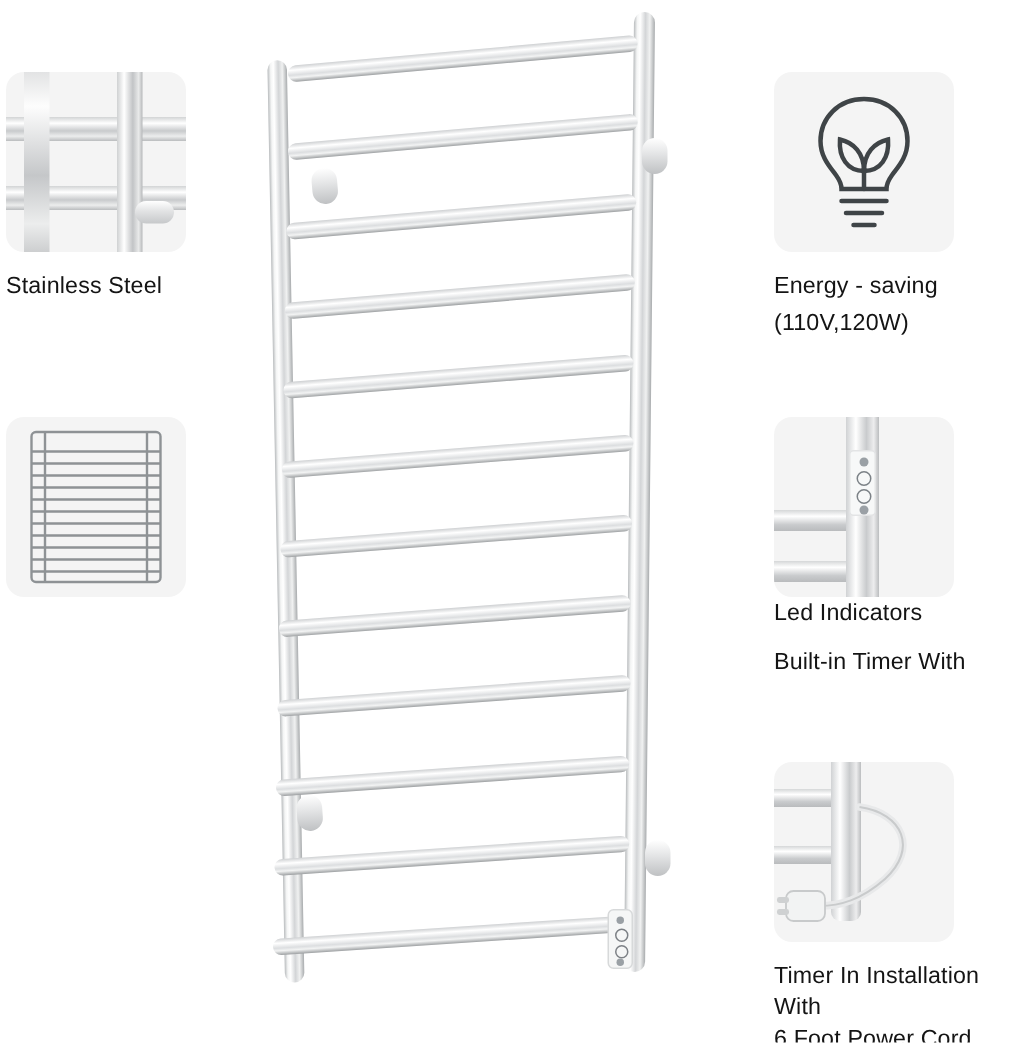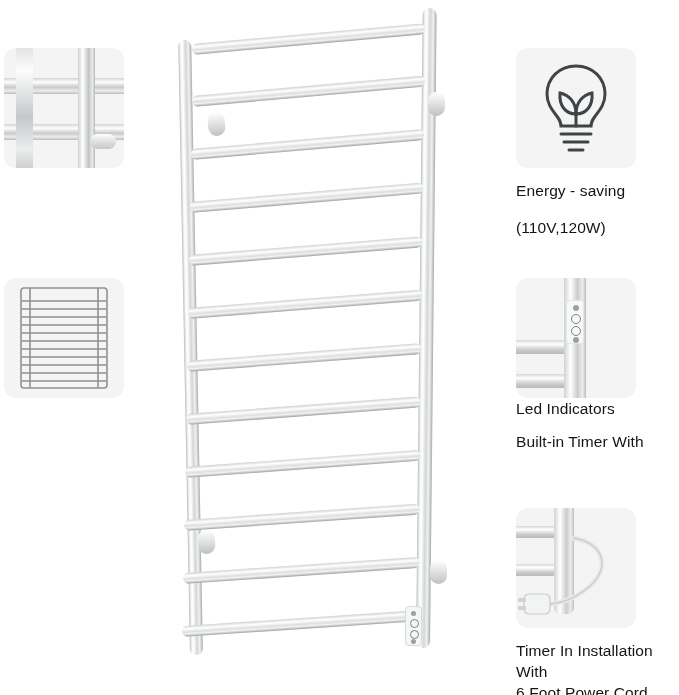"Stainless Steel" div.caption { html: none -> <div>Stainless Steel</div> }
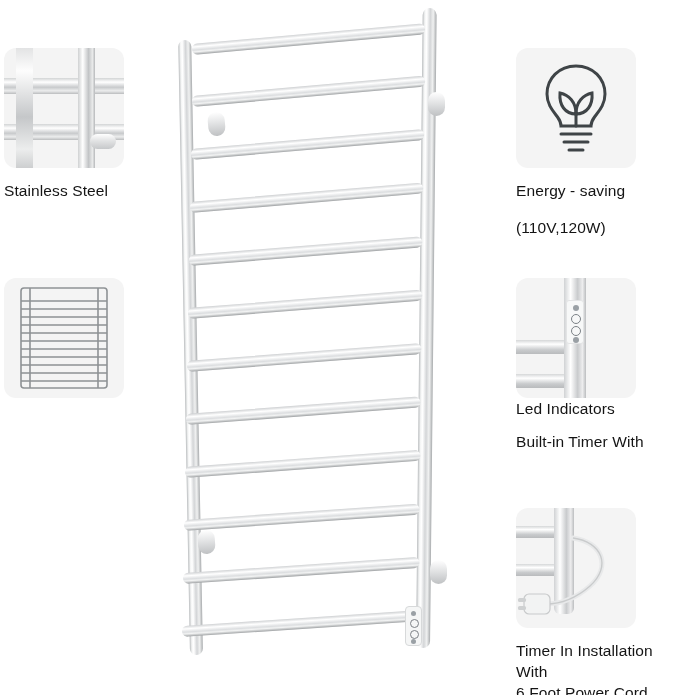"(110V,120W)" div.caption { margin-top: 16px -> 4px }
